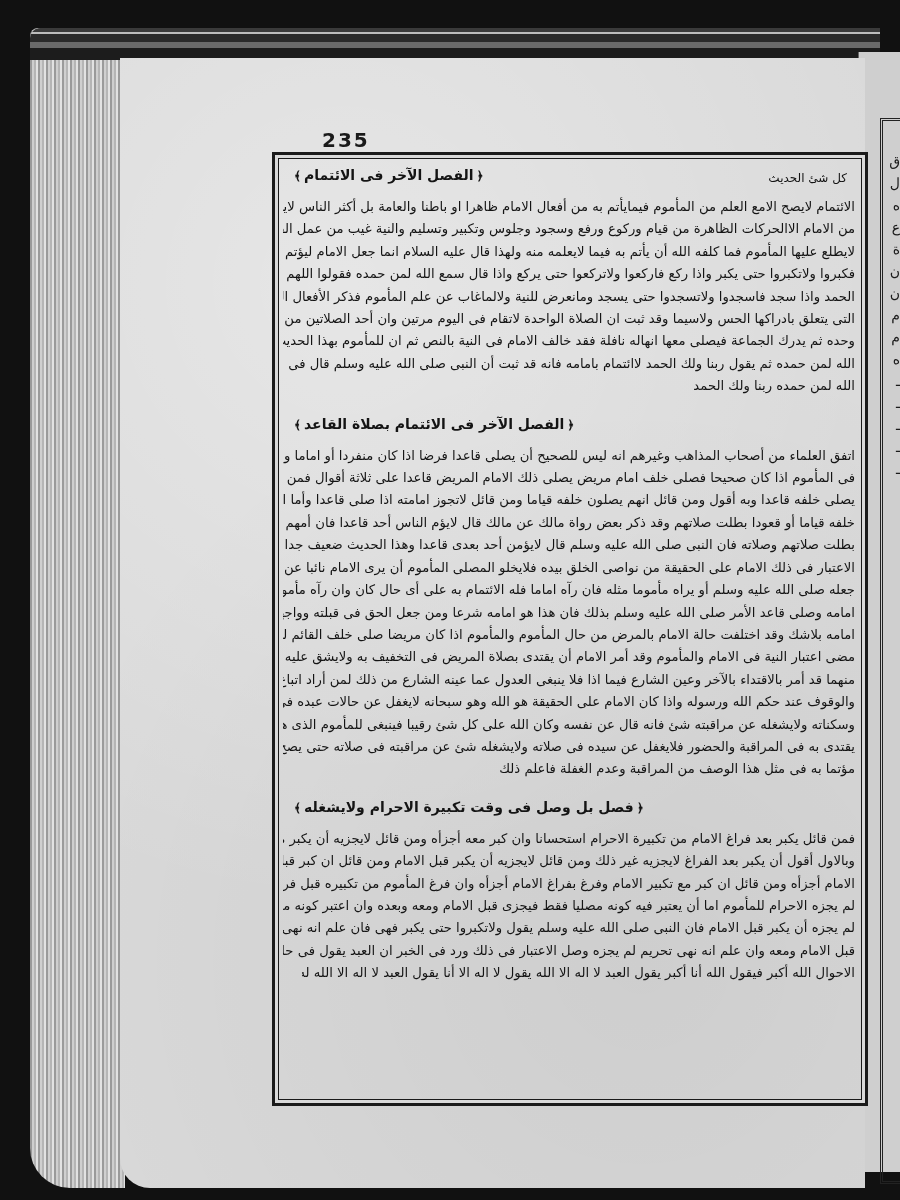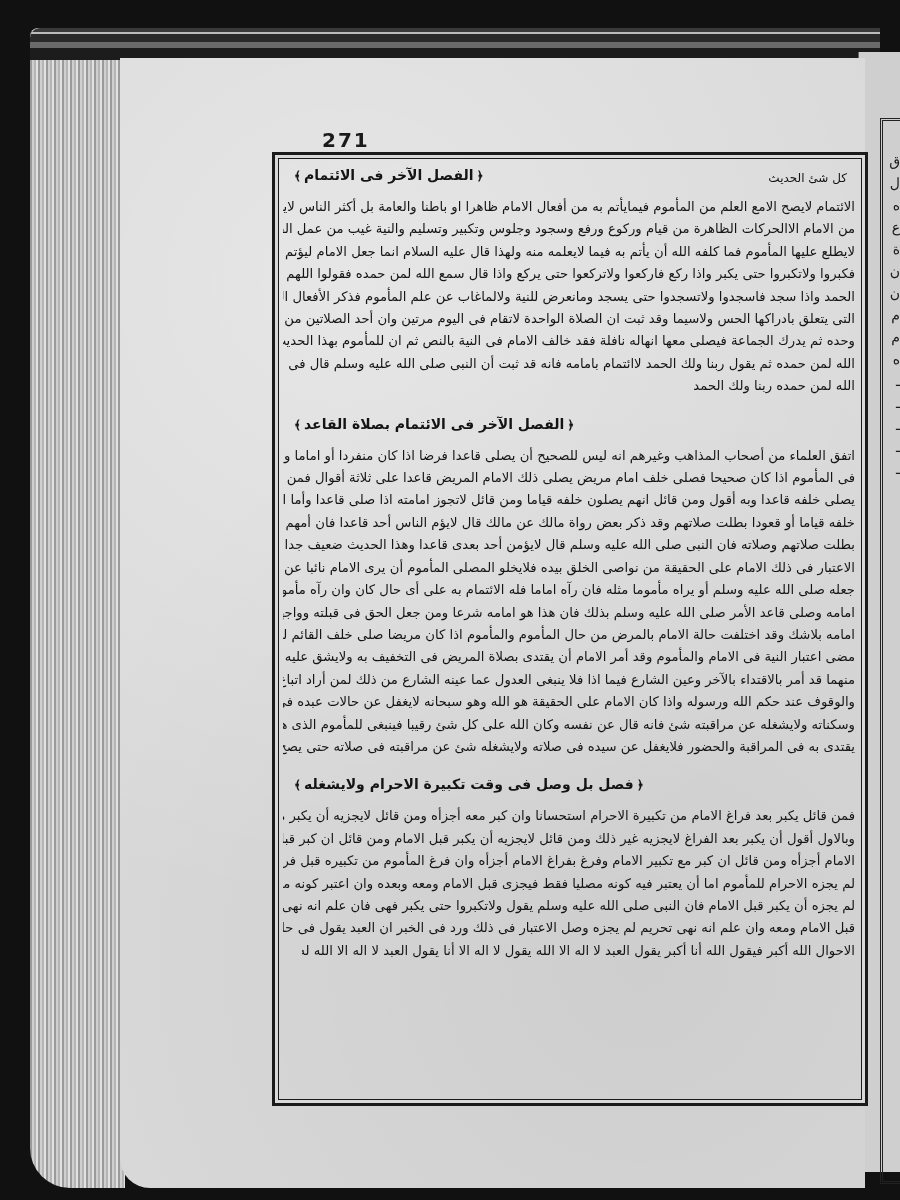"271" div.page-number { text: 271 -> 235 }
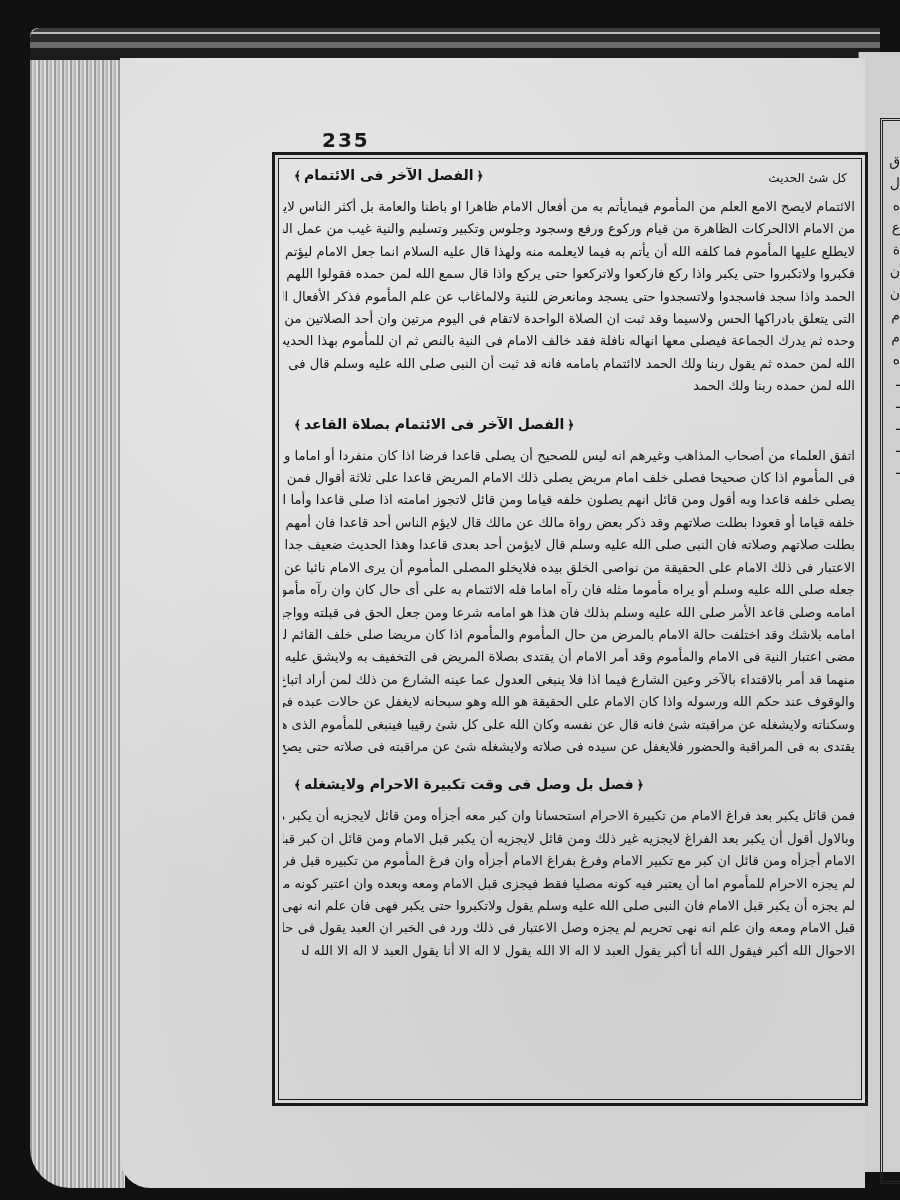"مؤتما به فى مثل هذا" span.line { html: none -> <span>مؤتما به فى مثل هذا الوصف من المراقبة وعدم الغفلة فاعلم ذلك</span> }
